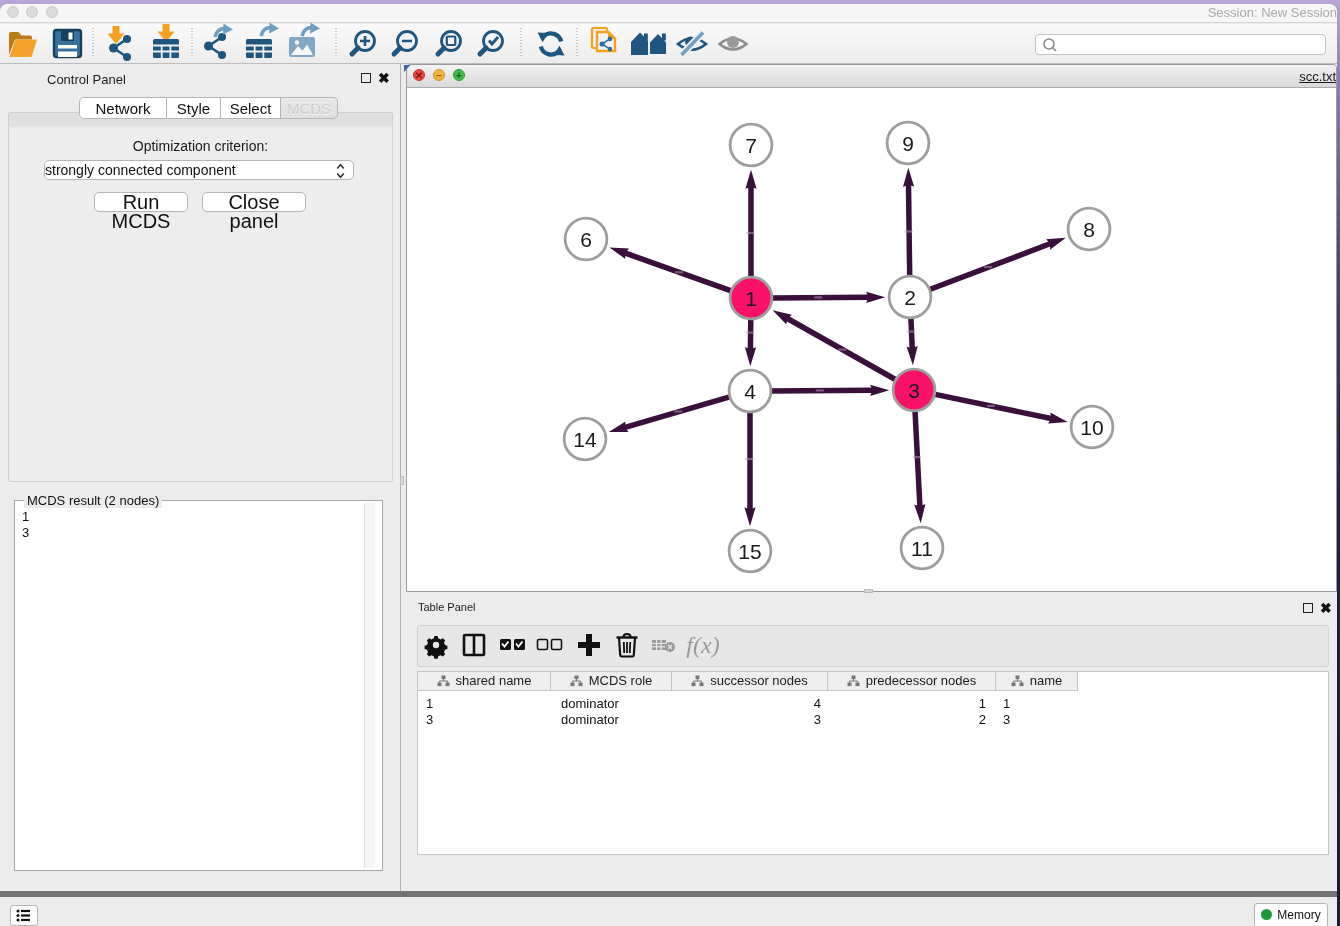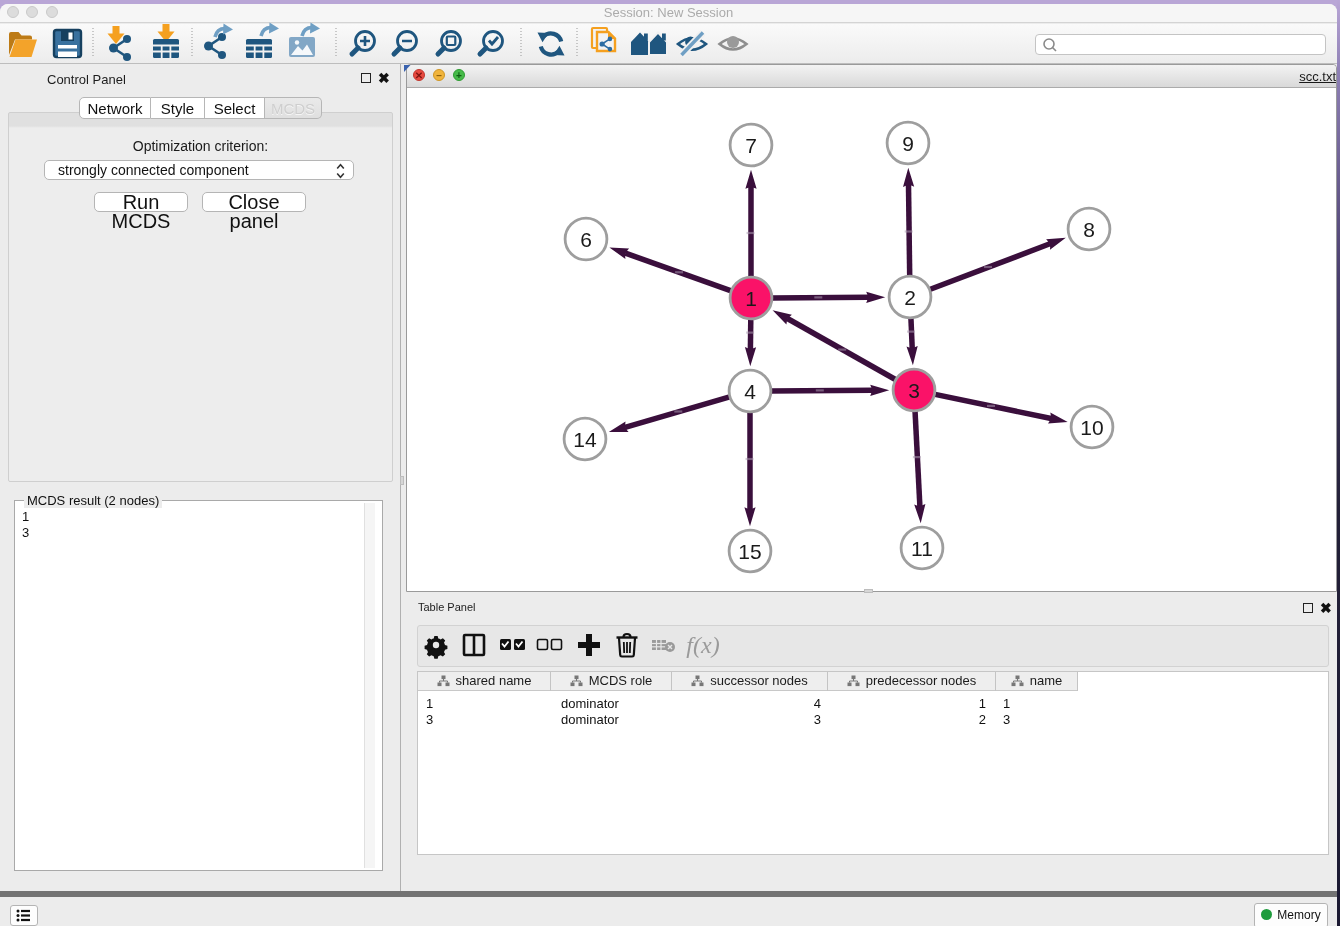"Session: New Session" #title { text-align: center -> right }
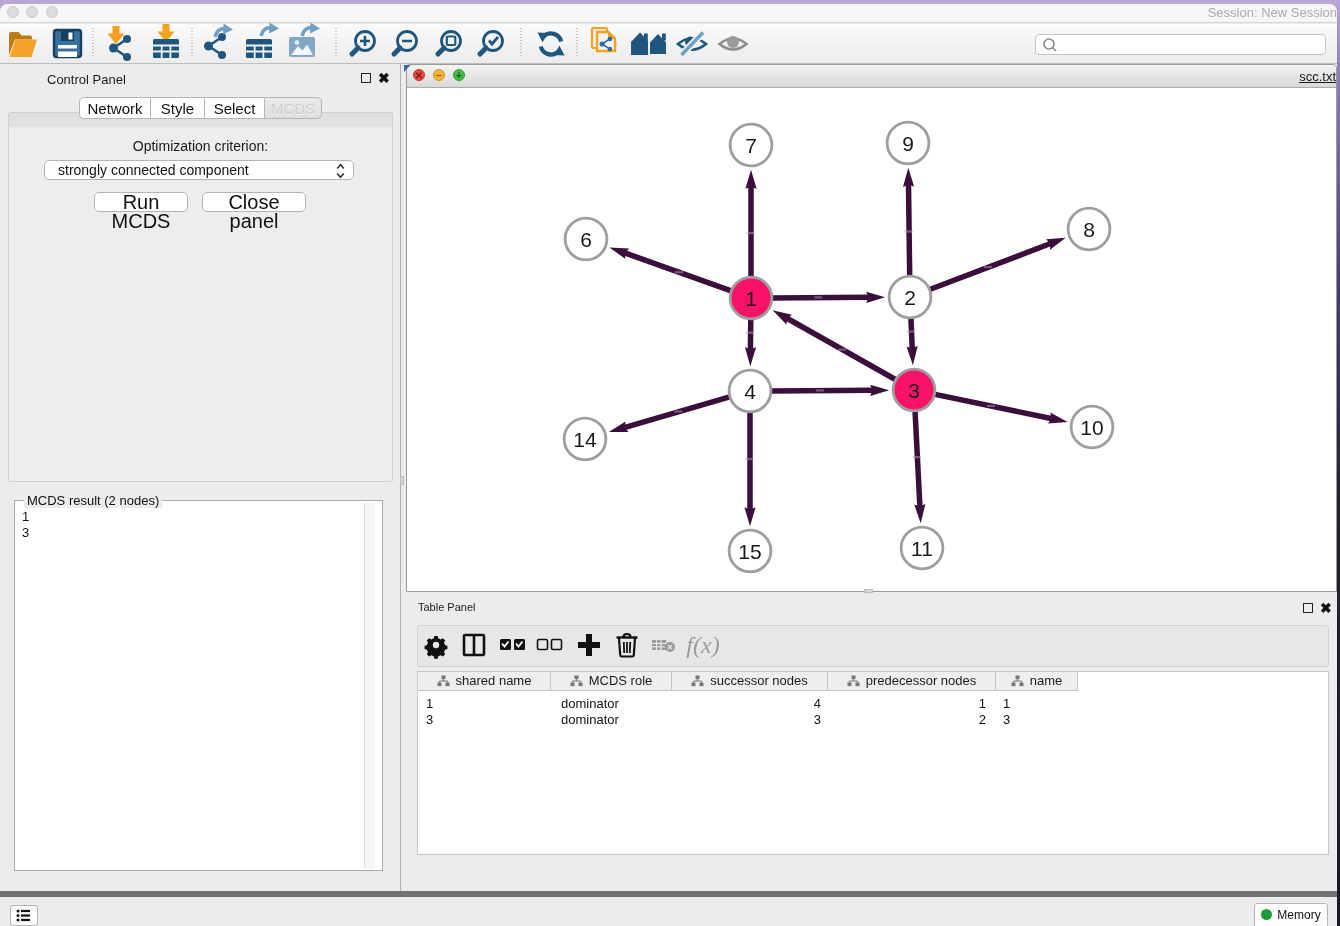"Network" div.tab { width: 72px -> 88px }
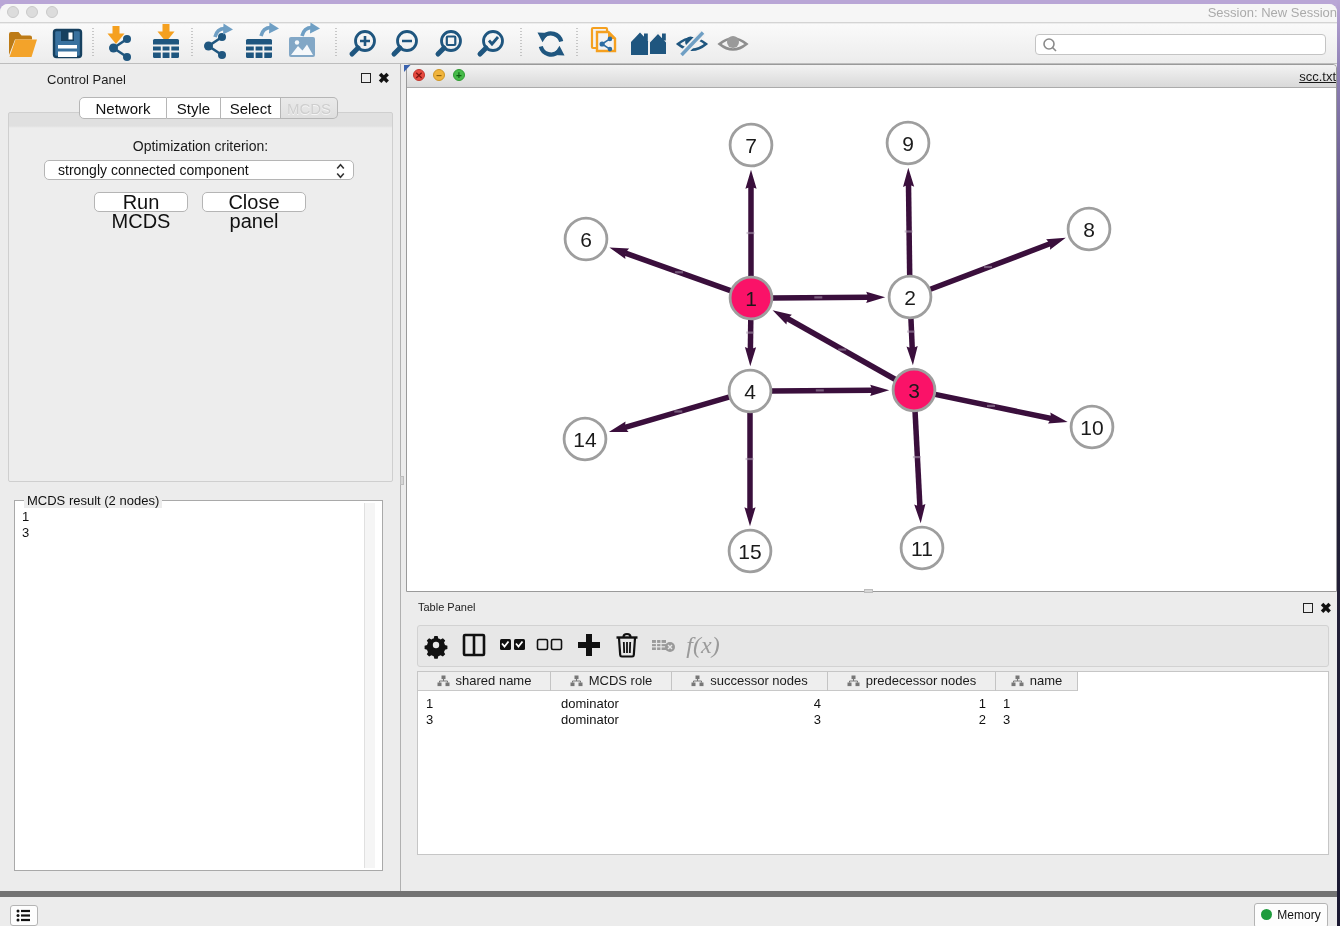"strongly connected component" #dropdown { padding-left: 13px -> none }
